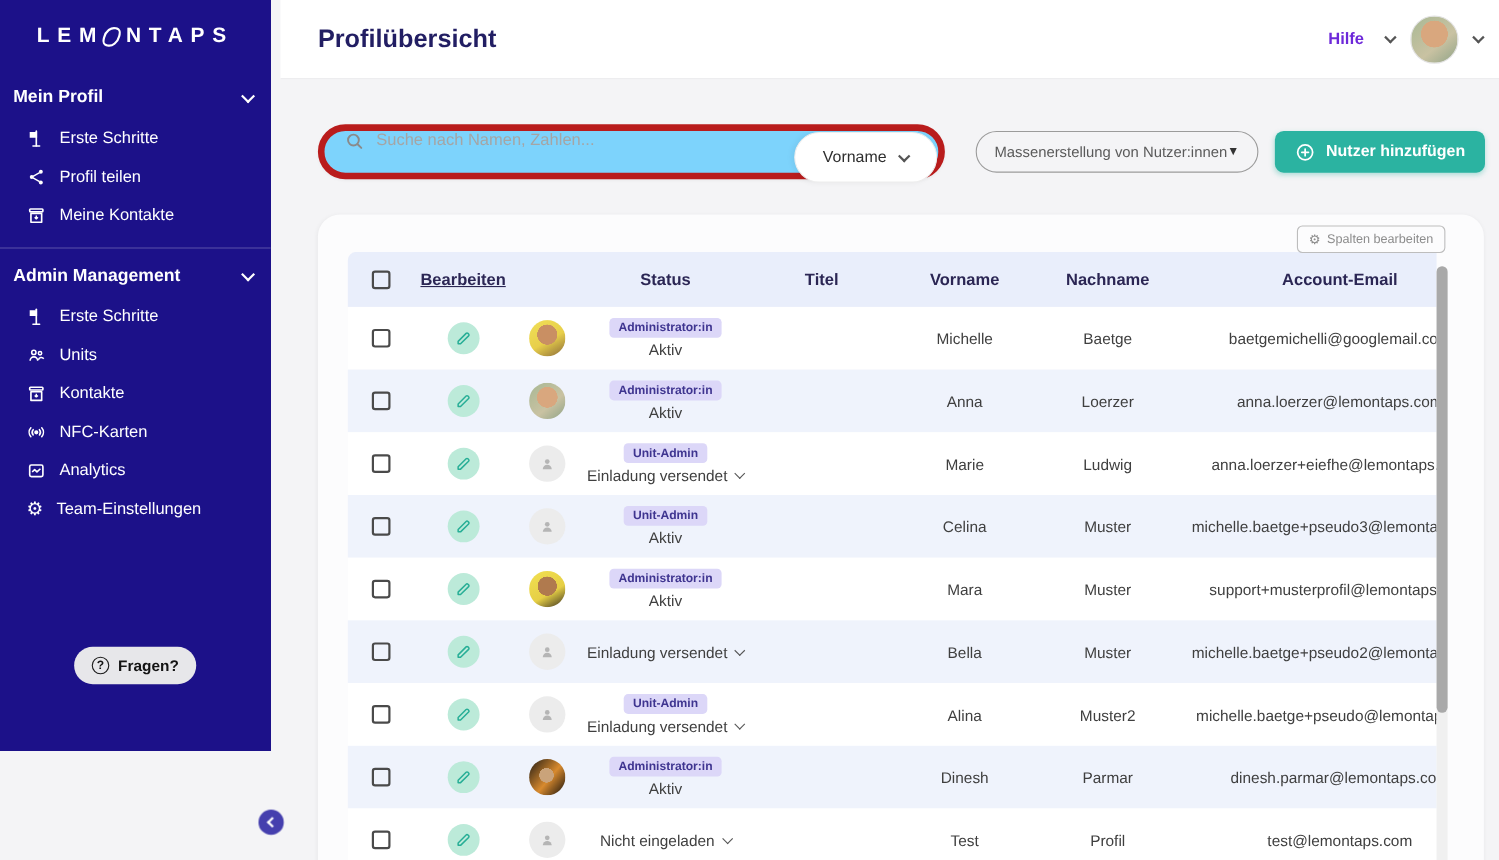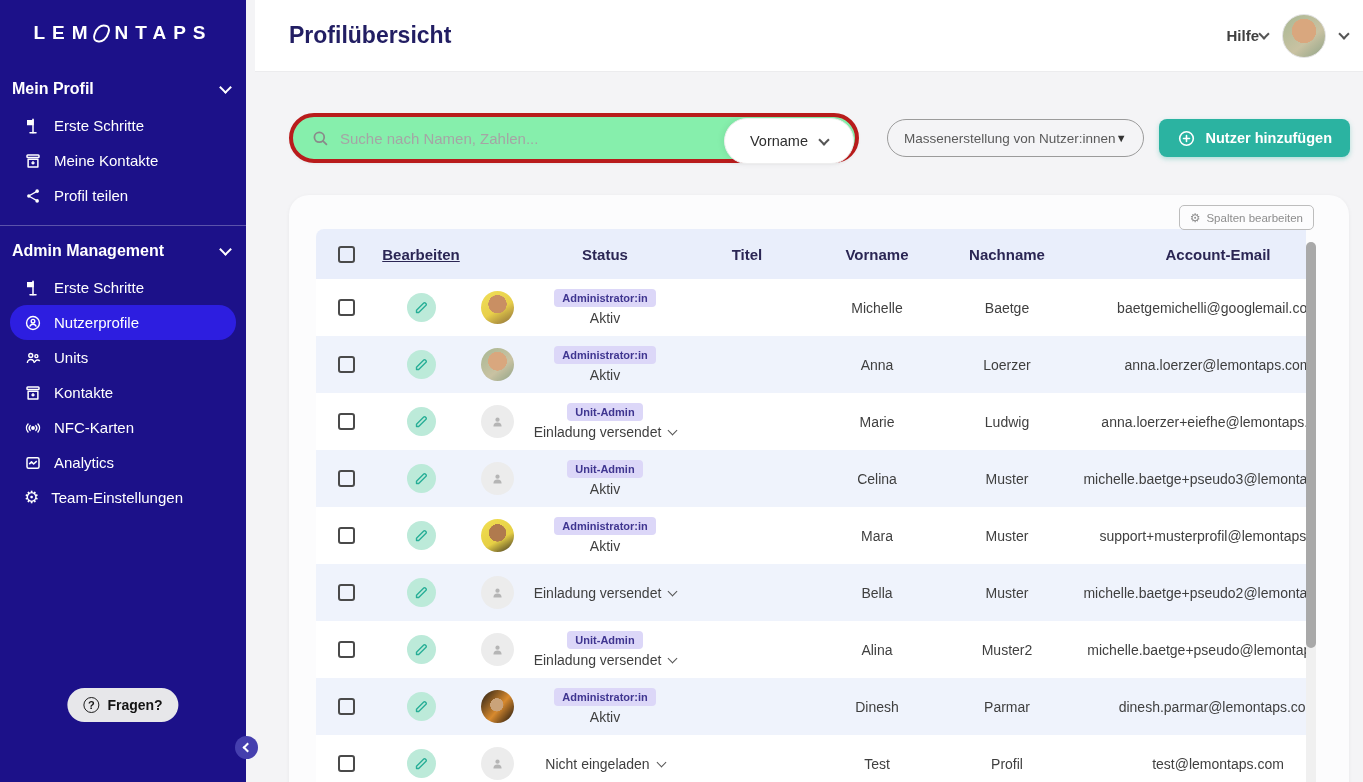"LEM" .sidebar { height: 782px -> 682px }
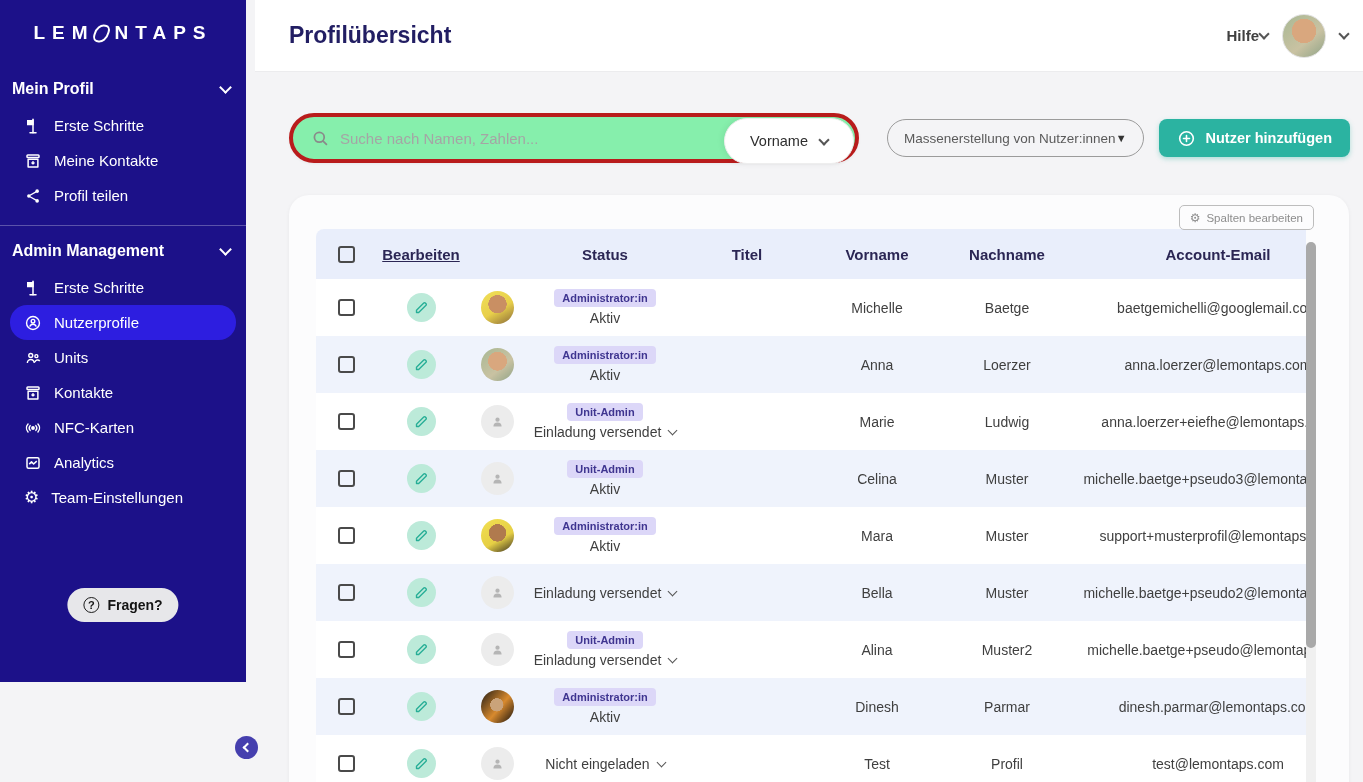"Hilfe" .help { color: #404040 -> #6d28d9; gap: 1px -> 20px }
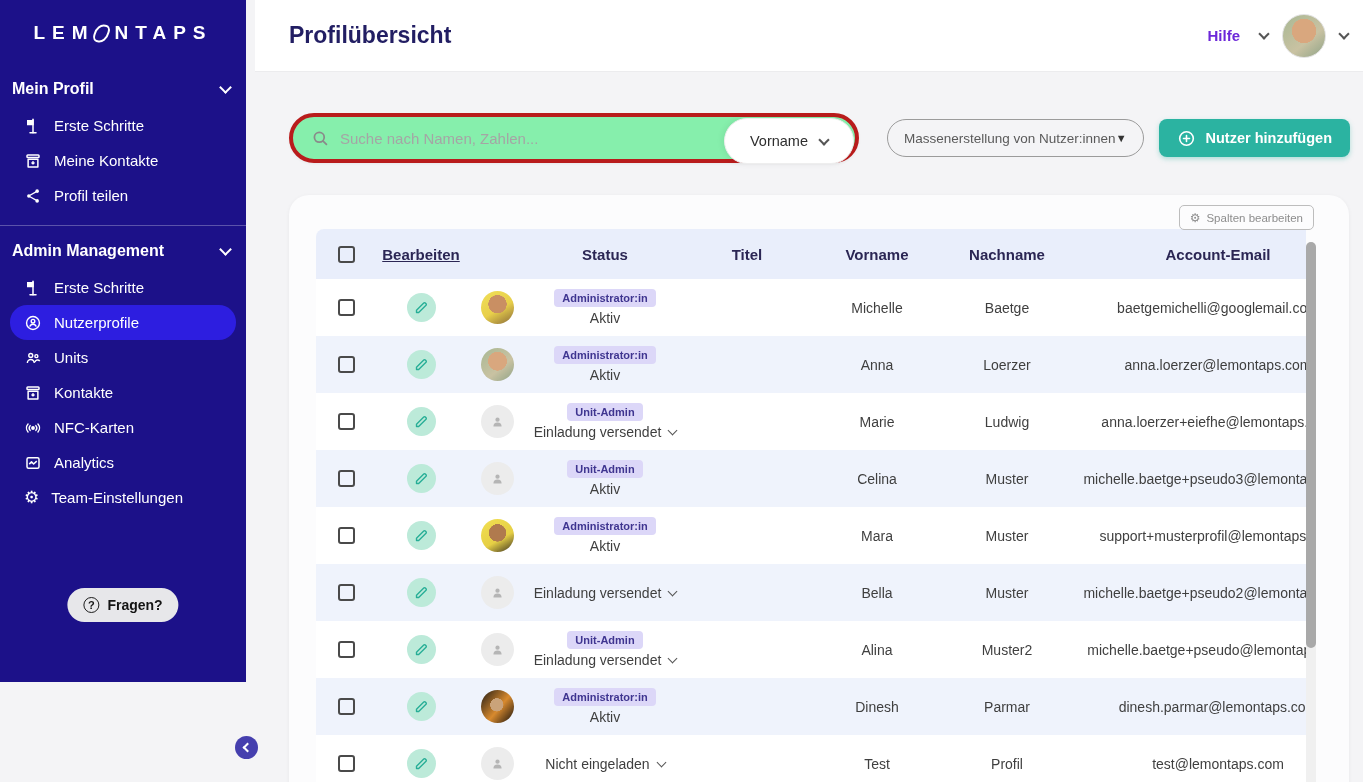"Suche nach Namen, Zahlen..." .searchwrap { align-items: center -> flex-start; background: #86efac -> #7dd3fc; border: 4px solid #b91c1c -> 6px solid #b91c1c }
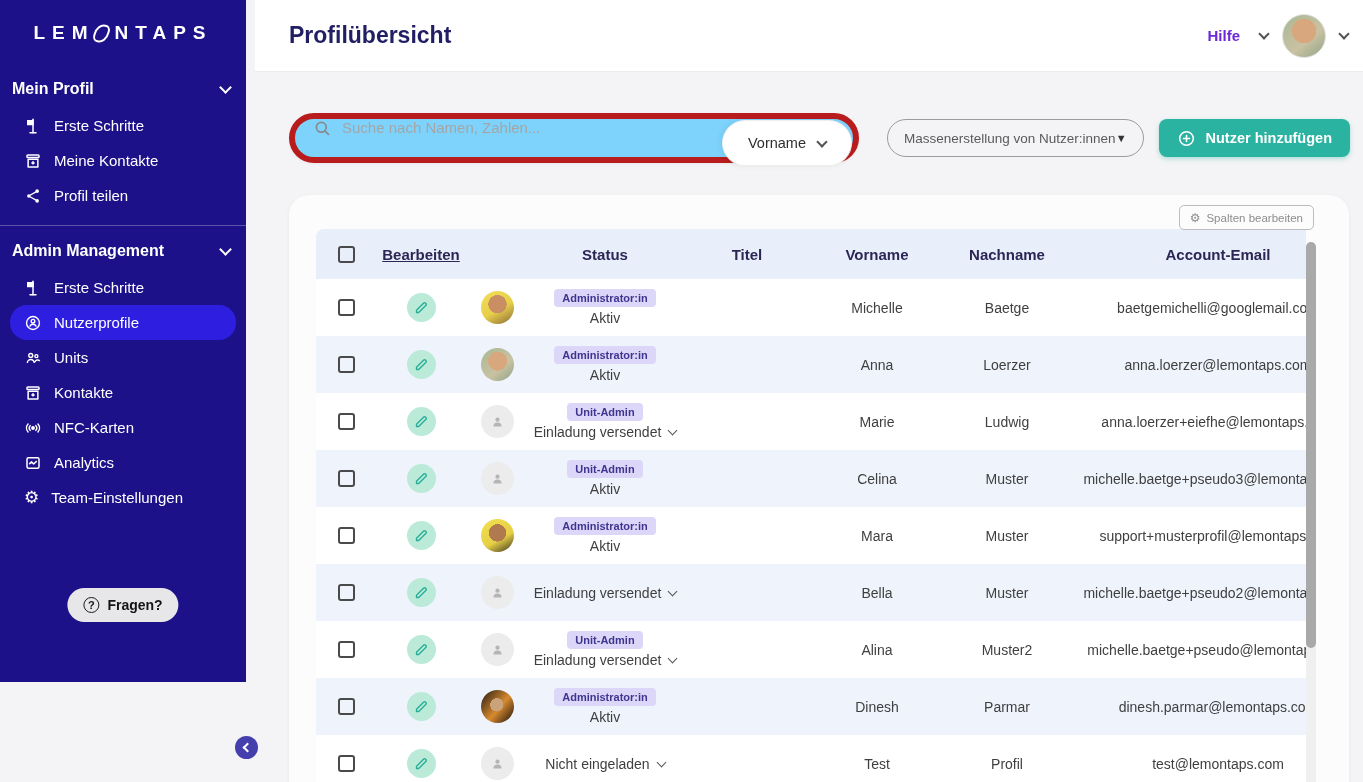"Meine Kontakte" div.nav-item { order: before "Profil teilen" -> after "Profil teilen" }
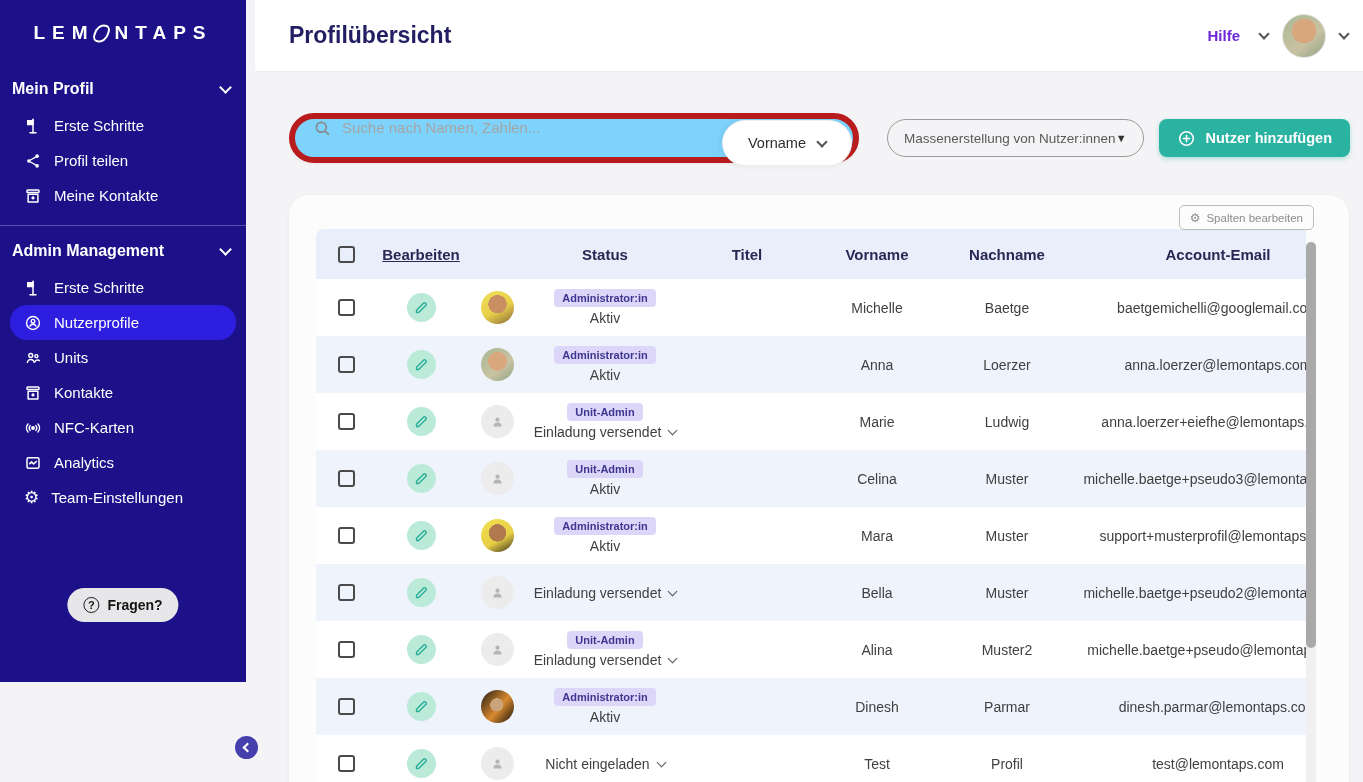"Nutzerprofile" div.nav-item { html: <div> <svg> <circle></circle> <circle></circle> <path></path> </svg> <span>Nutzerprofile</span> </div> -> none }
